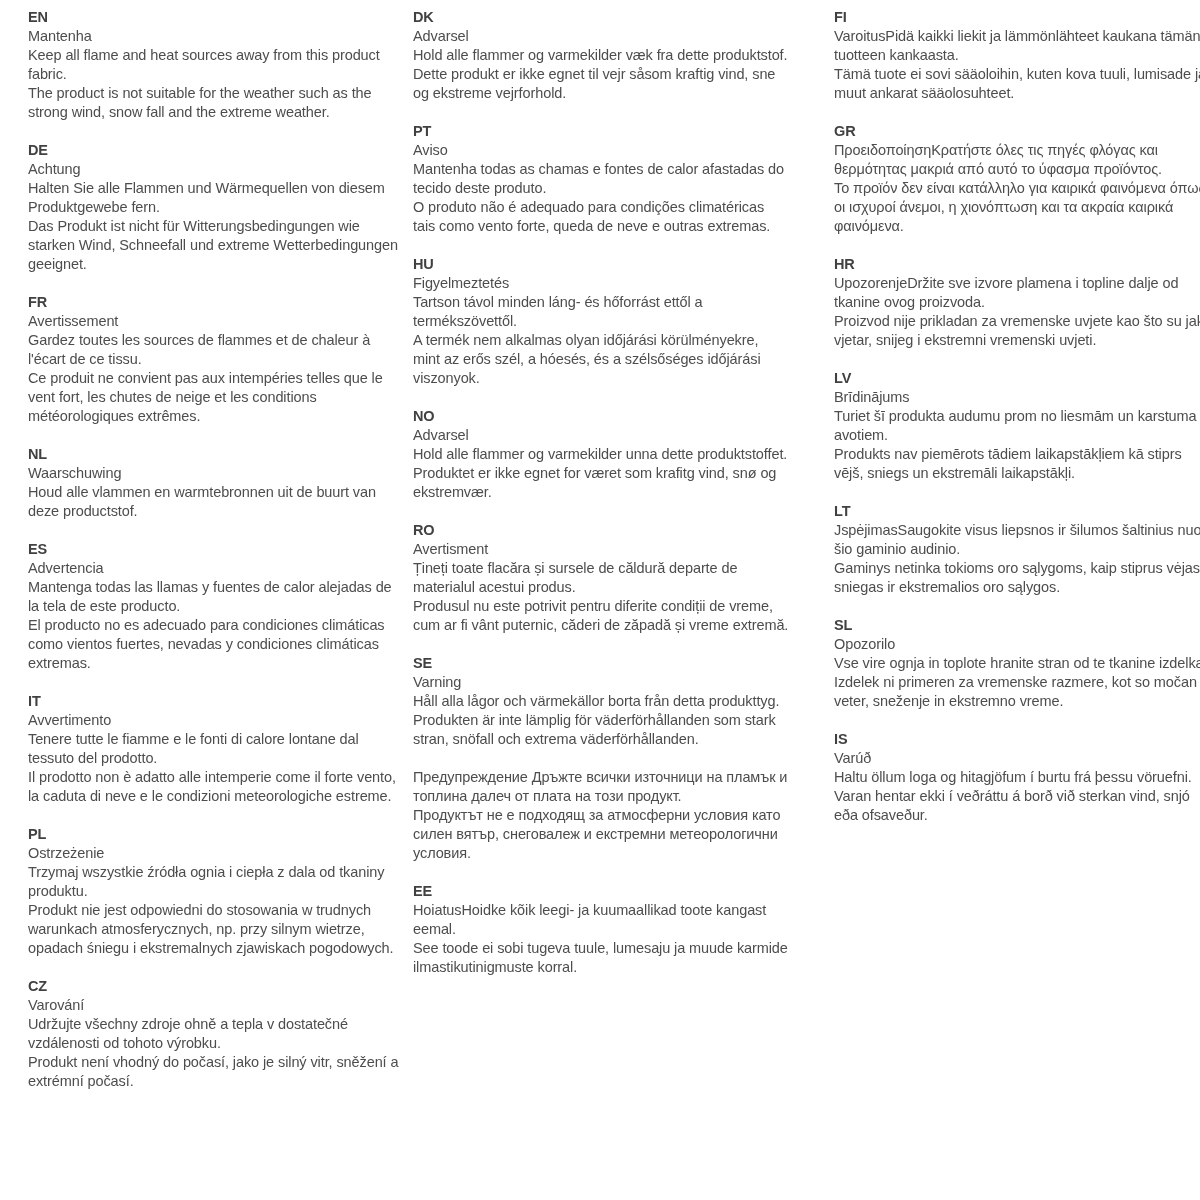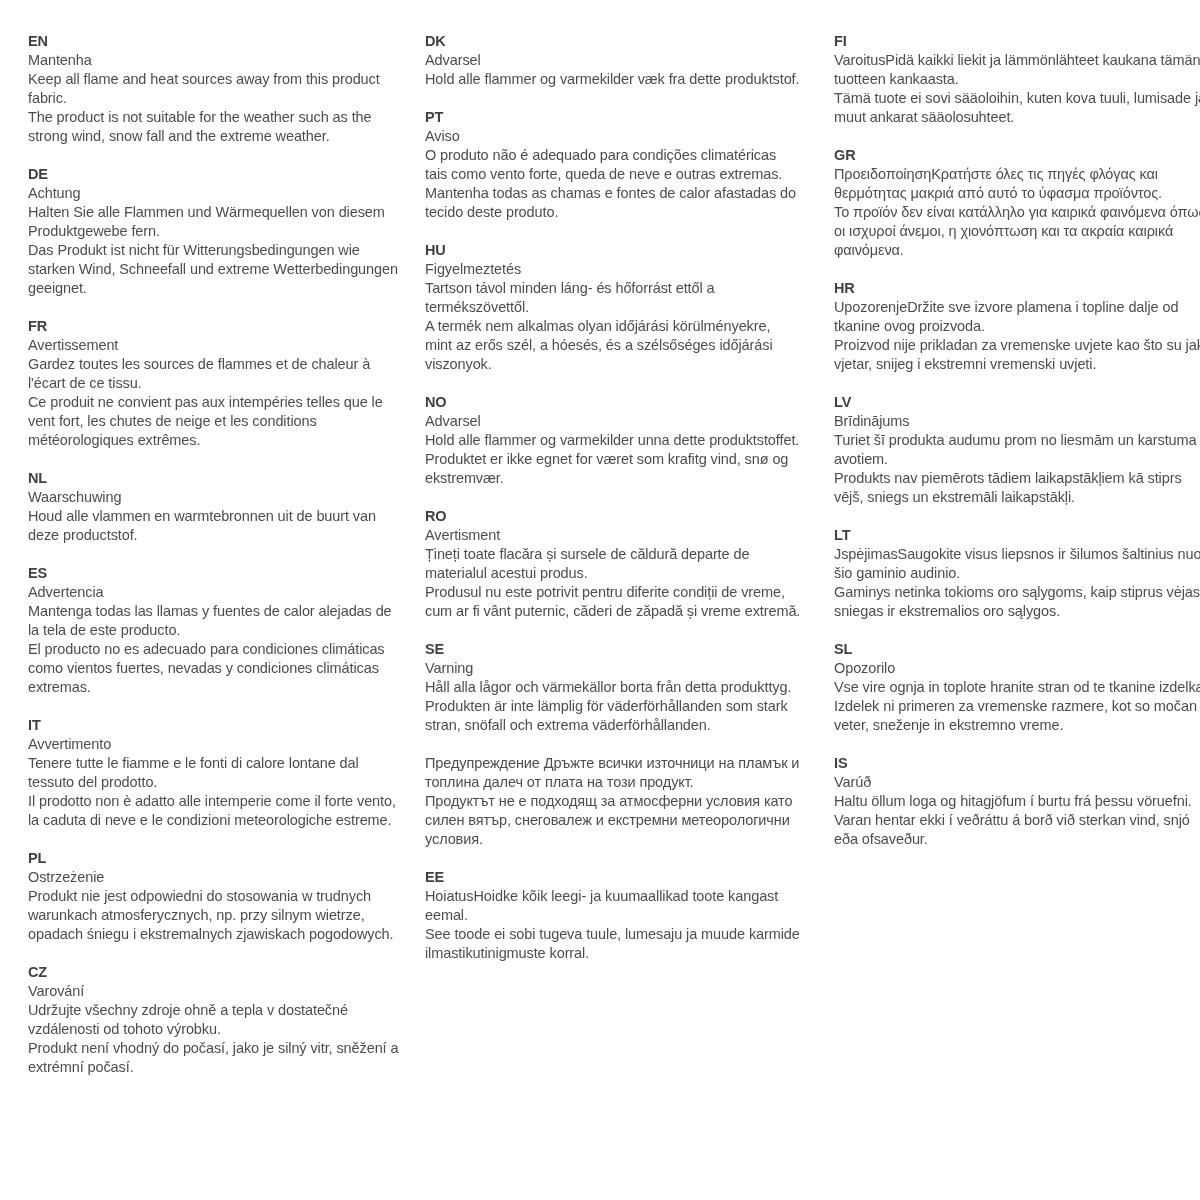"EN" .col { top: 32px -> 8px }
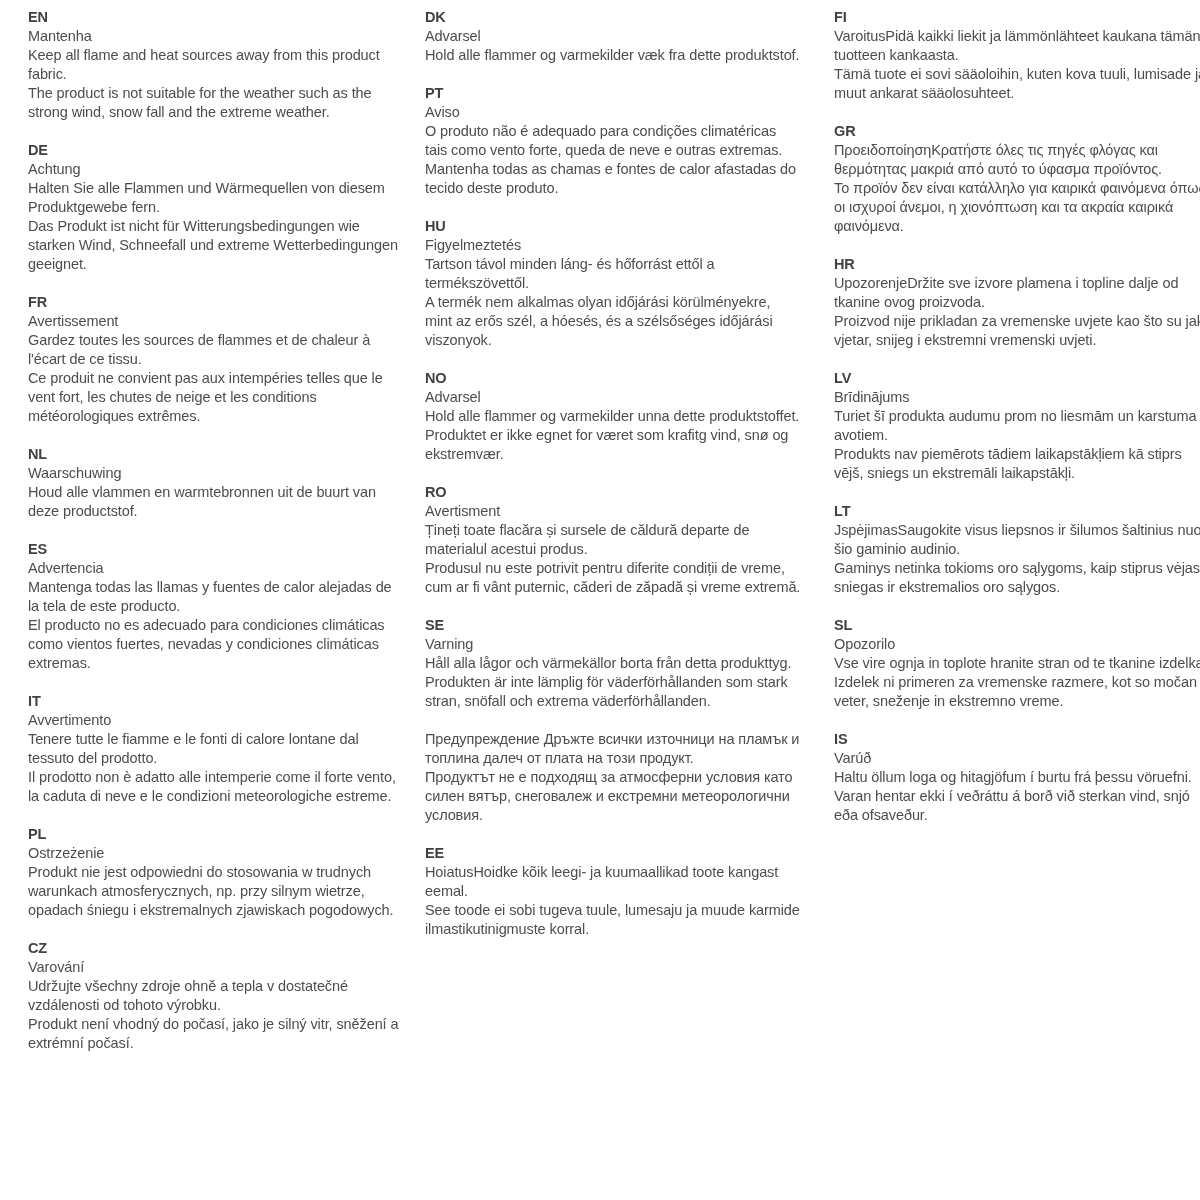"DK" .col-2 { margin-left: 12px -> none }
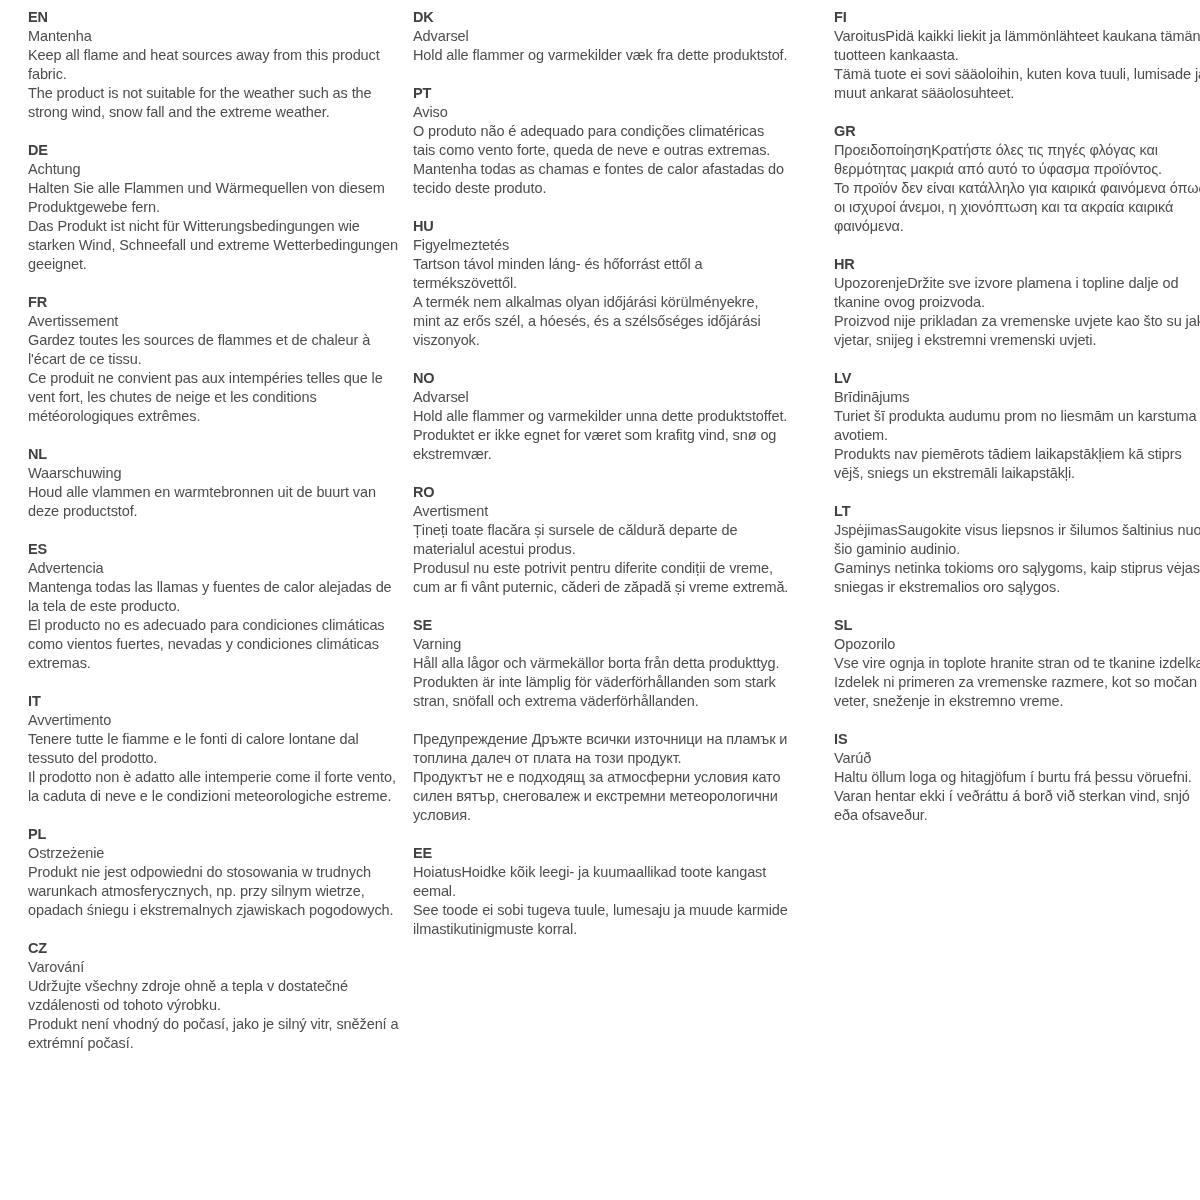"Dette produkt er ikke egnet" p.lang-line { html: none -> <p>Dette produkt er ikke egnet til vejr såsom kraftig vind, sne og ekstreme vejrforhold.</p> }
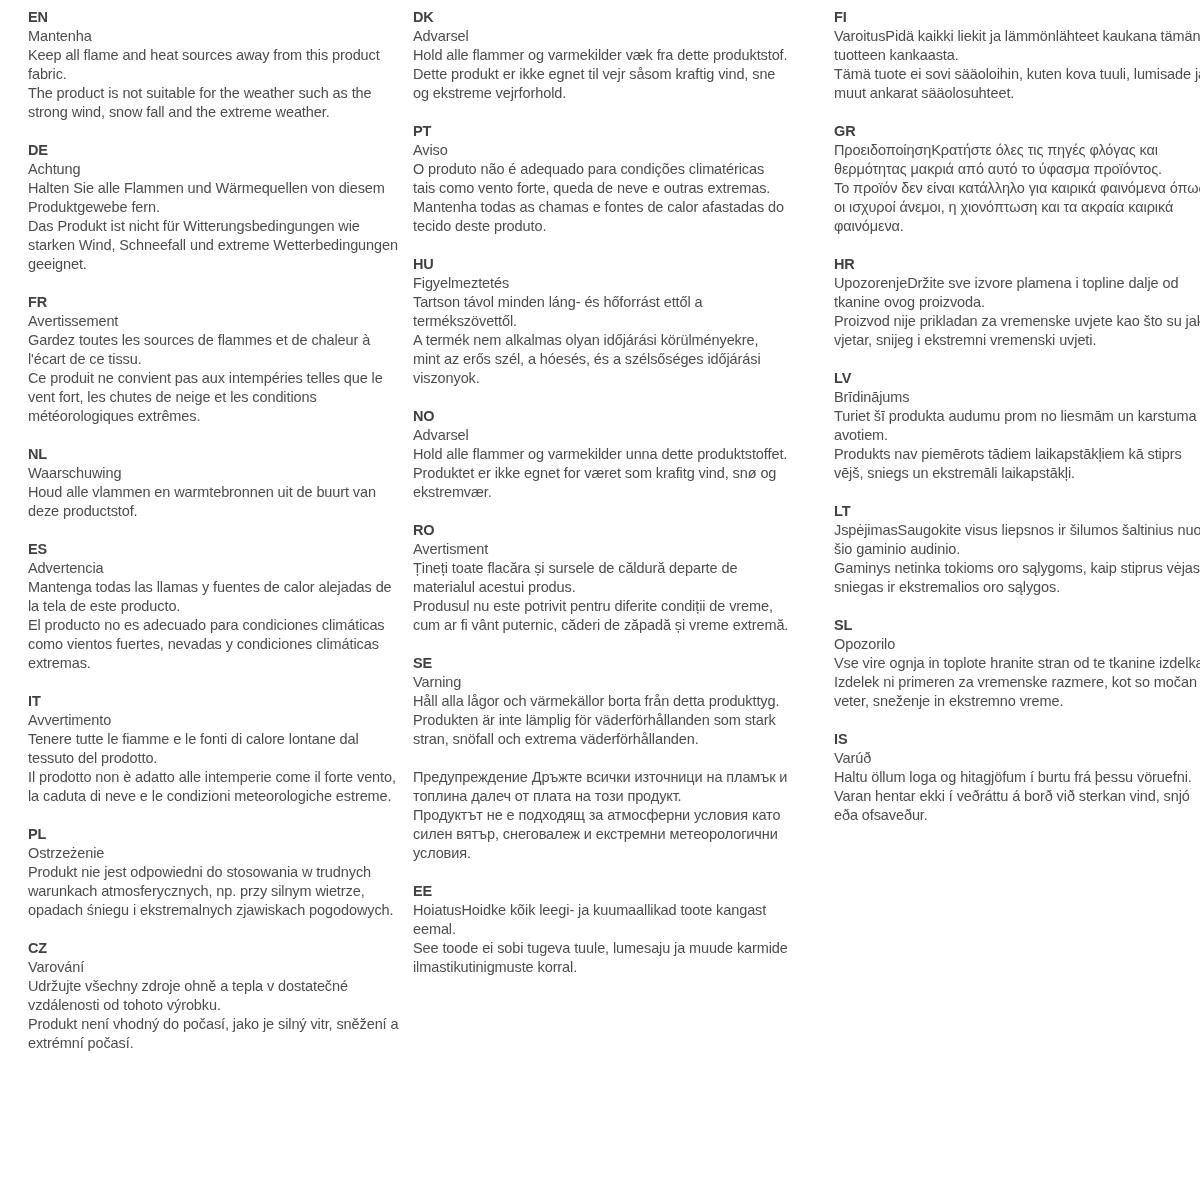"O produto não é adequado" p.lang-line { order: before "Mantenha todas as chamas e" -> after "Mantenha todas as chamas e" }
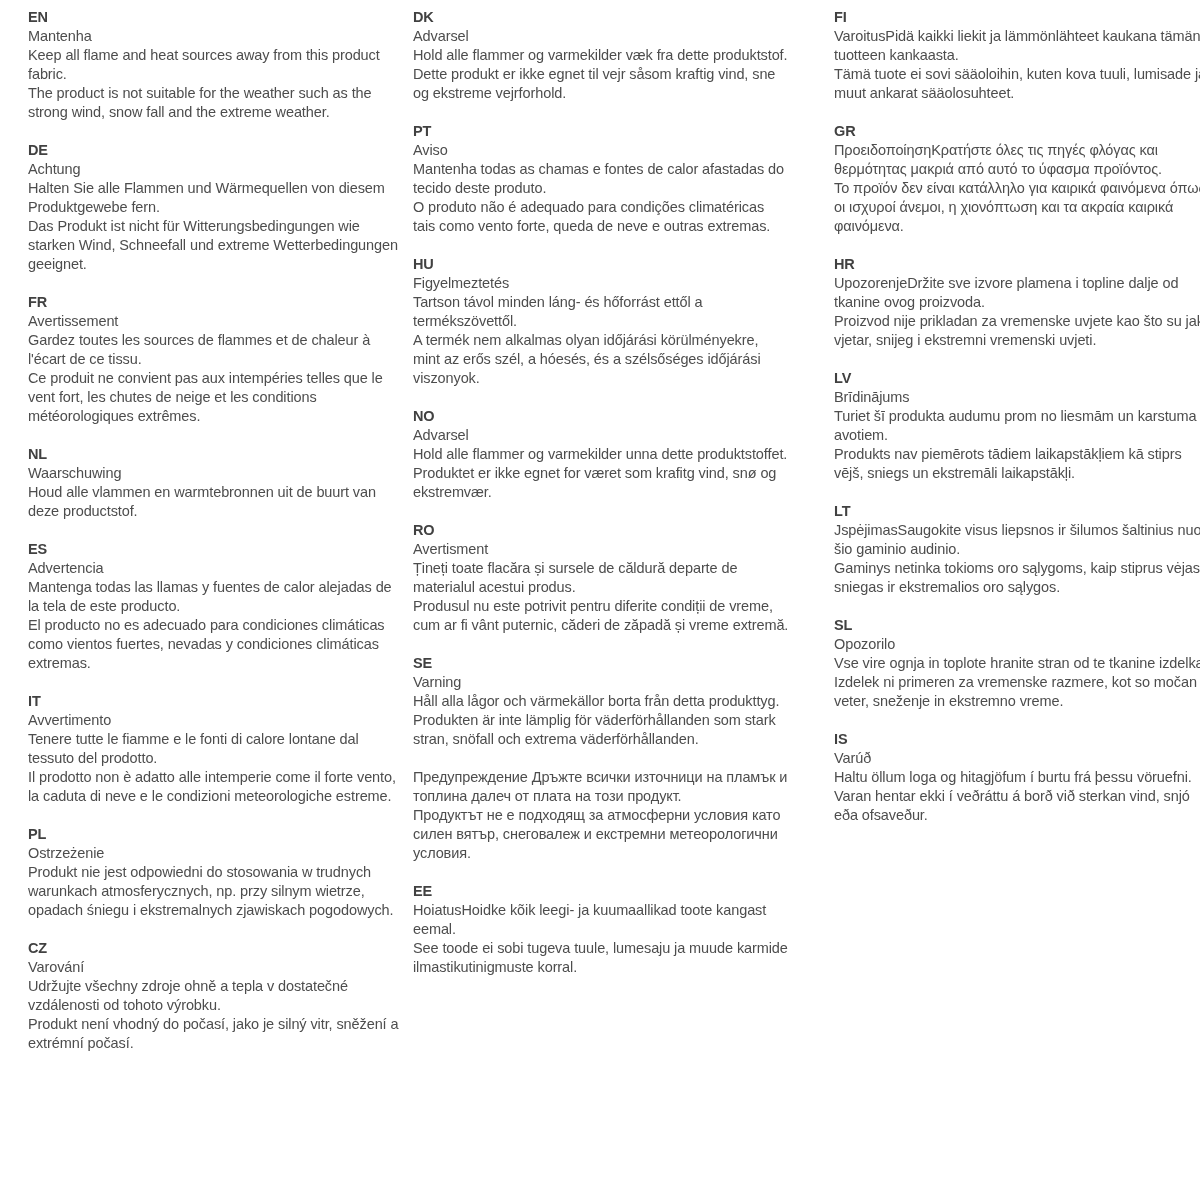"Trzymaj wszystkie źródła ognia i" p.lang-line { html: none -> <p>Trzymaj wszystkie źródła ognia i ciepła z dala od tkaniny produktu.</p> }
